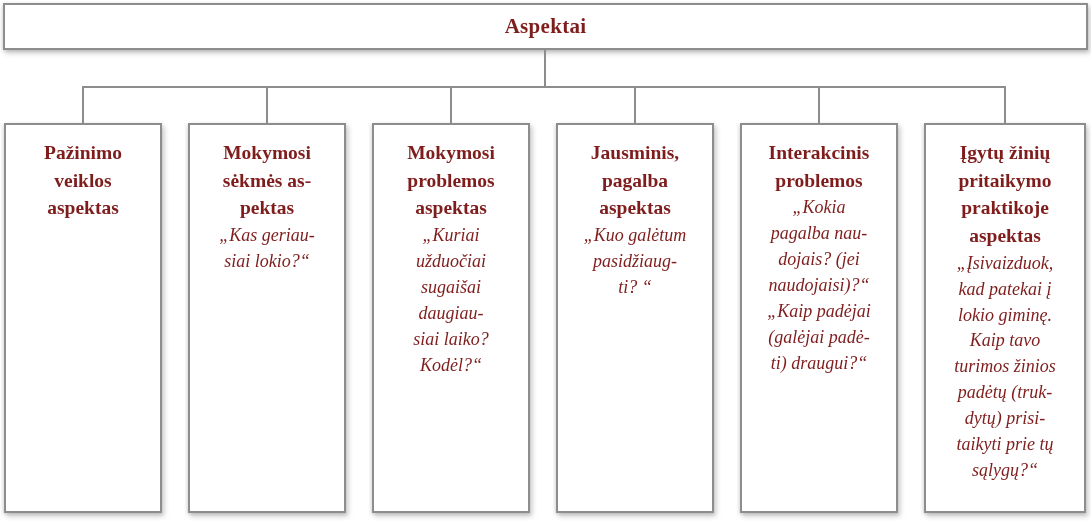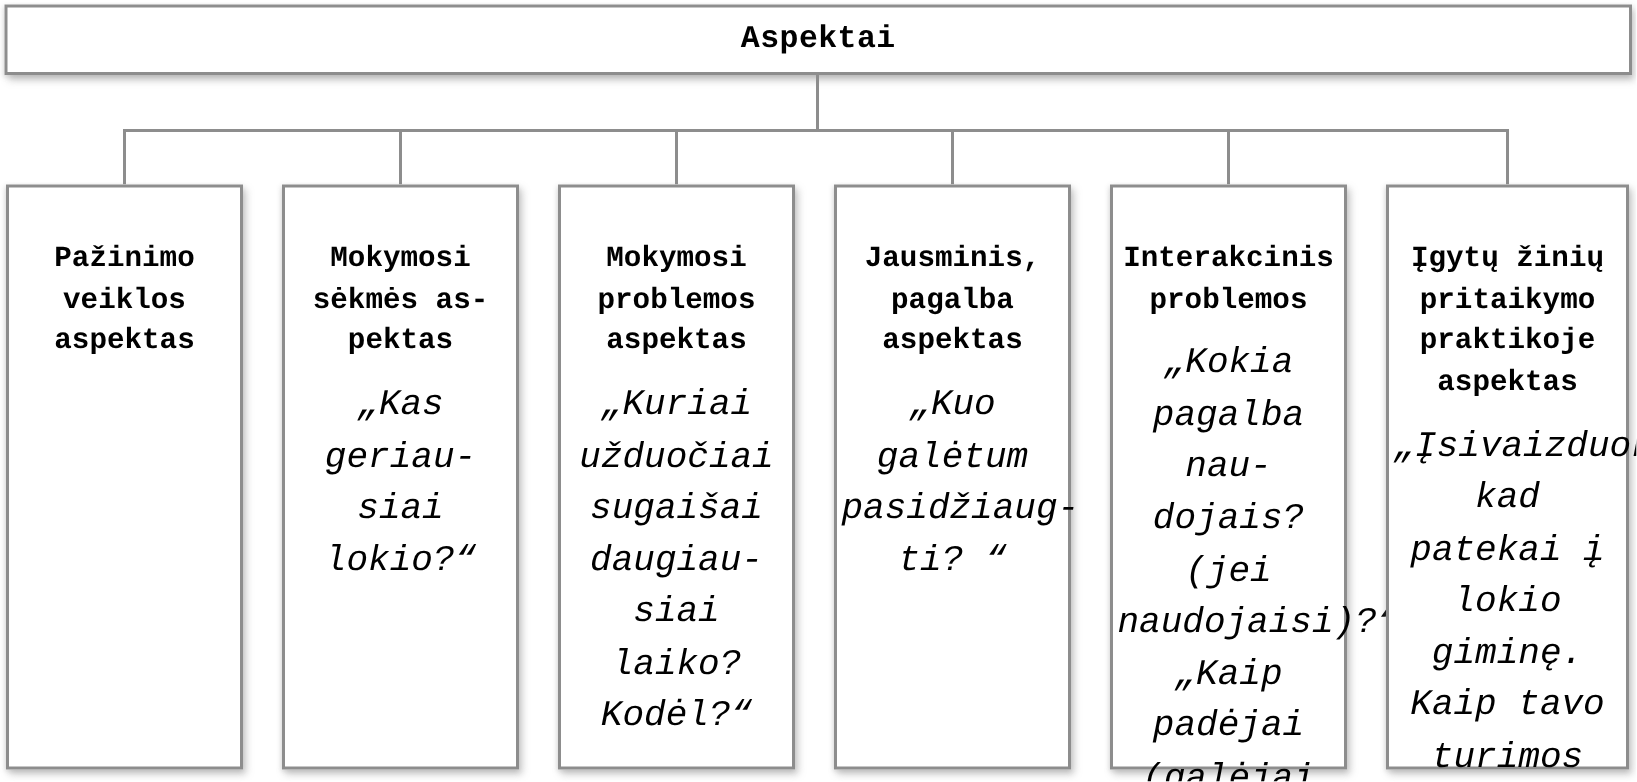"Aspektai" .canvas { color: #000000 -> #7f1d1d; font-family: Liberation Mono, monospace -> Liberation Serif, serif }
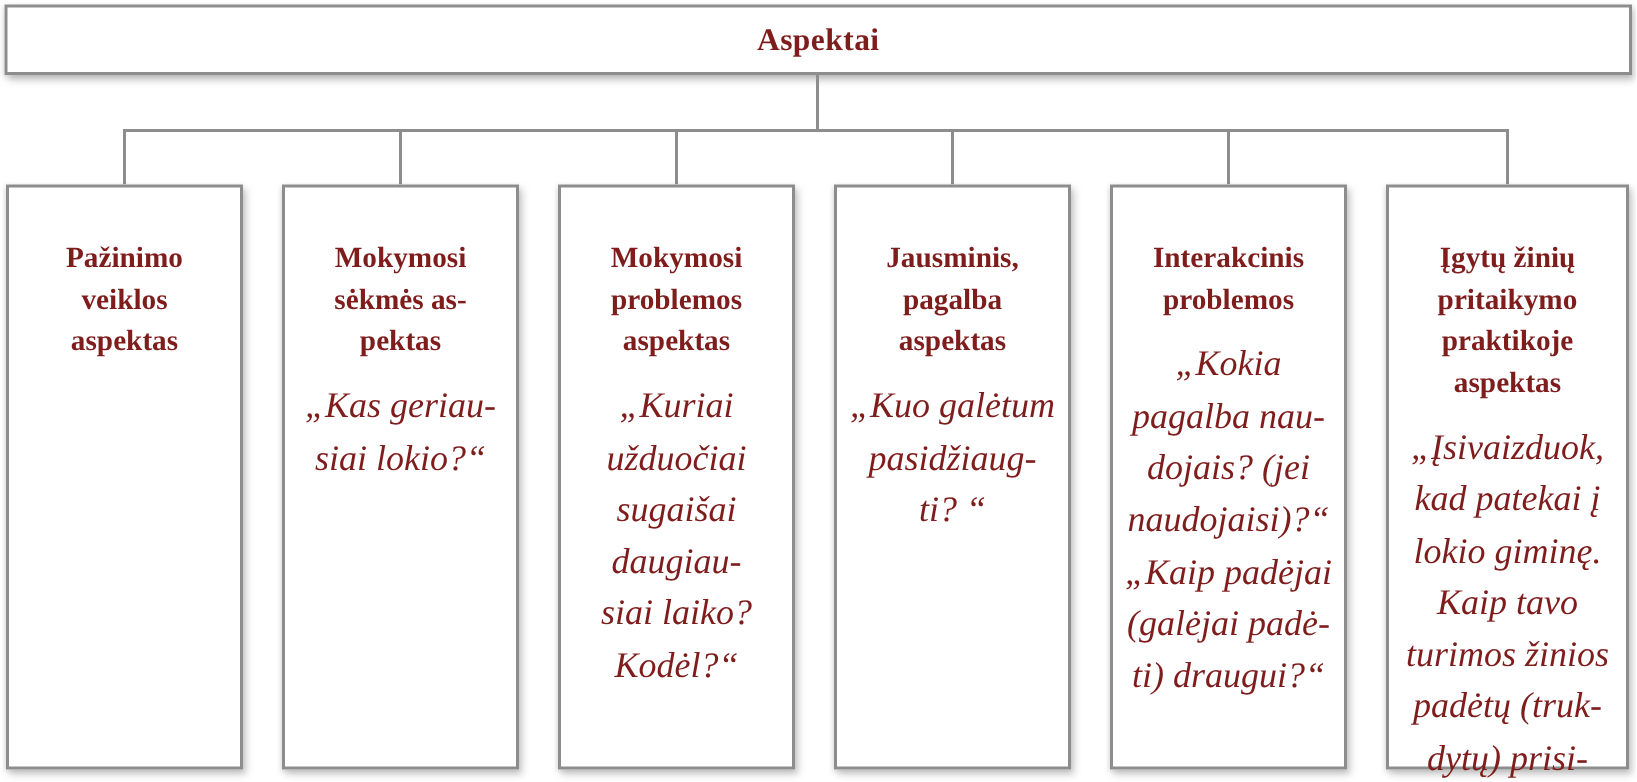"Pažinimo" .child-title { margin-top: 20px -> none }
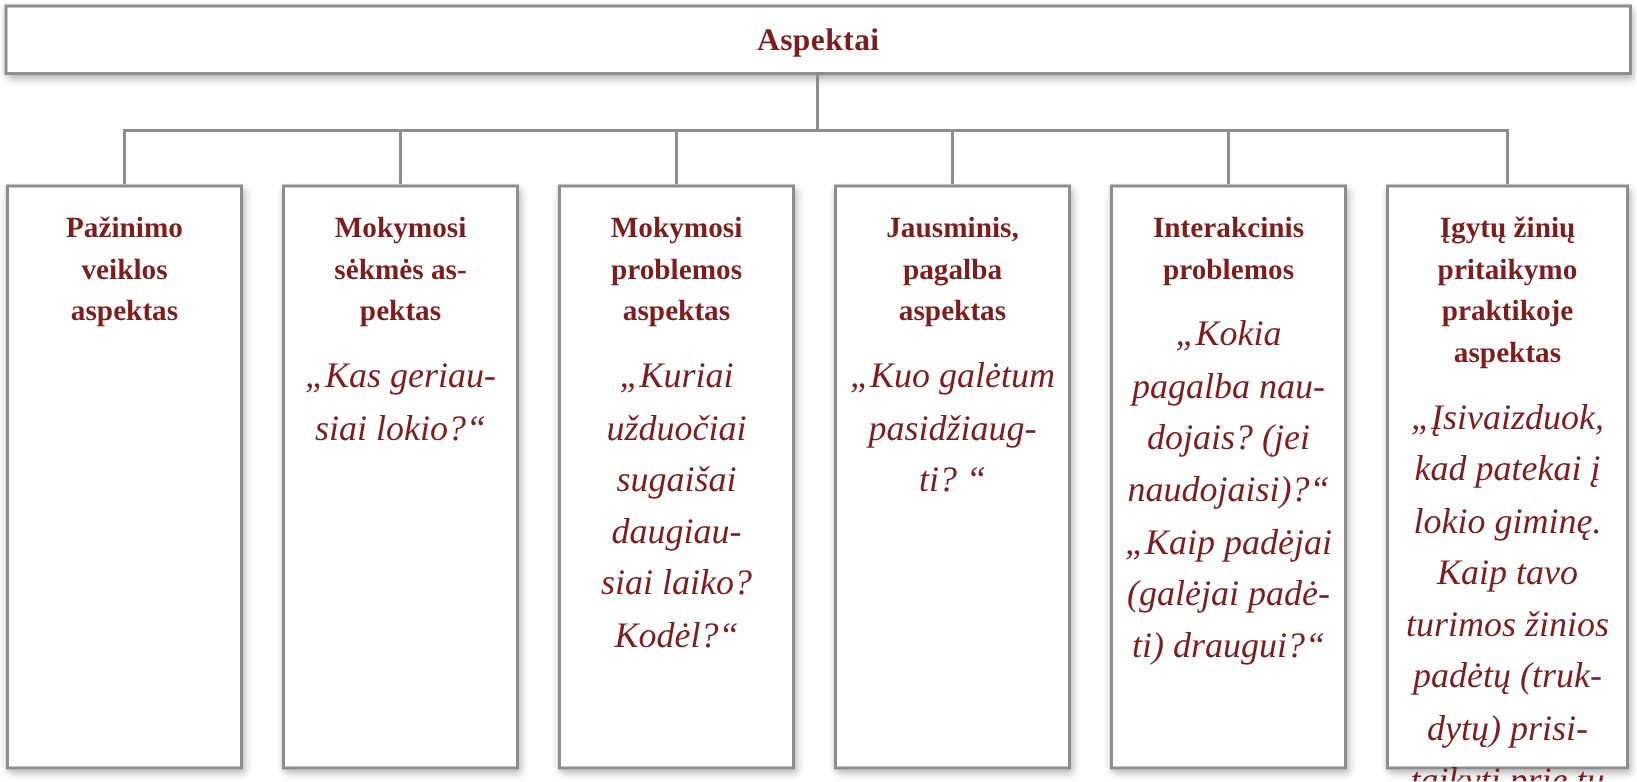"„Kokia" .child-quote { font-size: 24px -> 18px; margin-top: 12px -> 1px }
